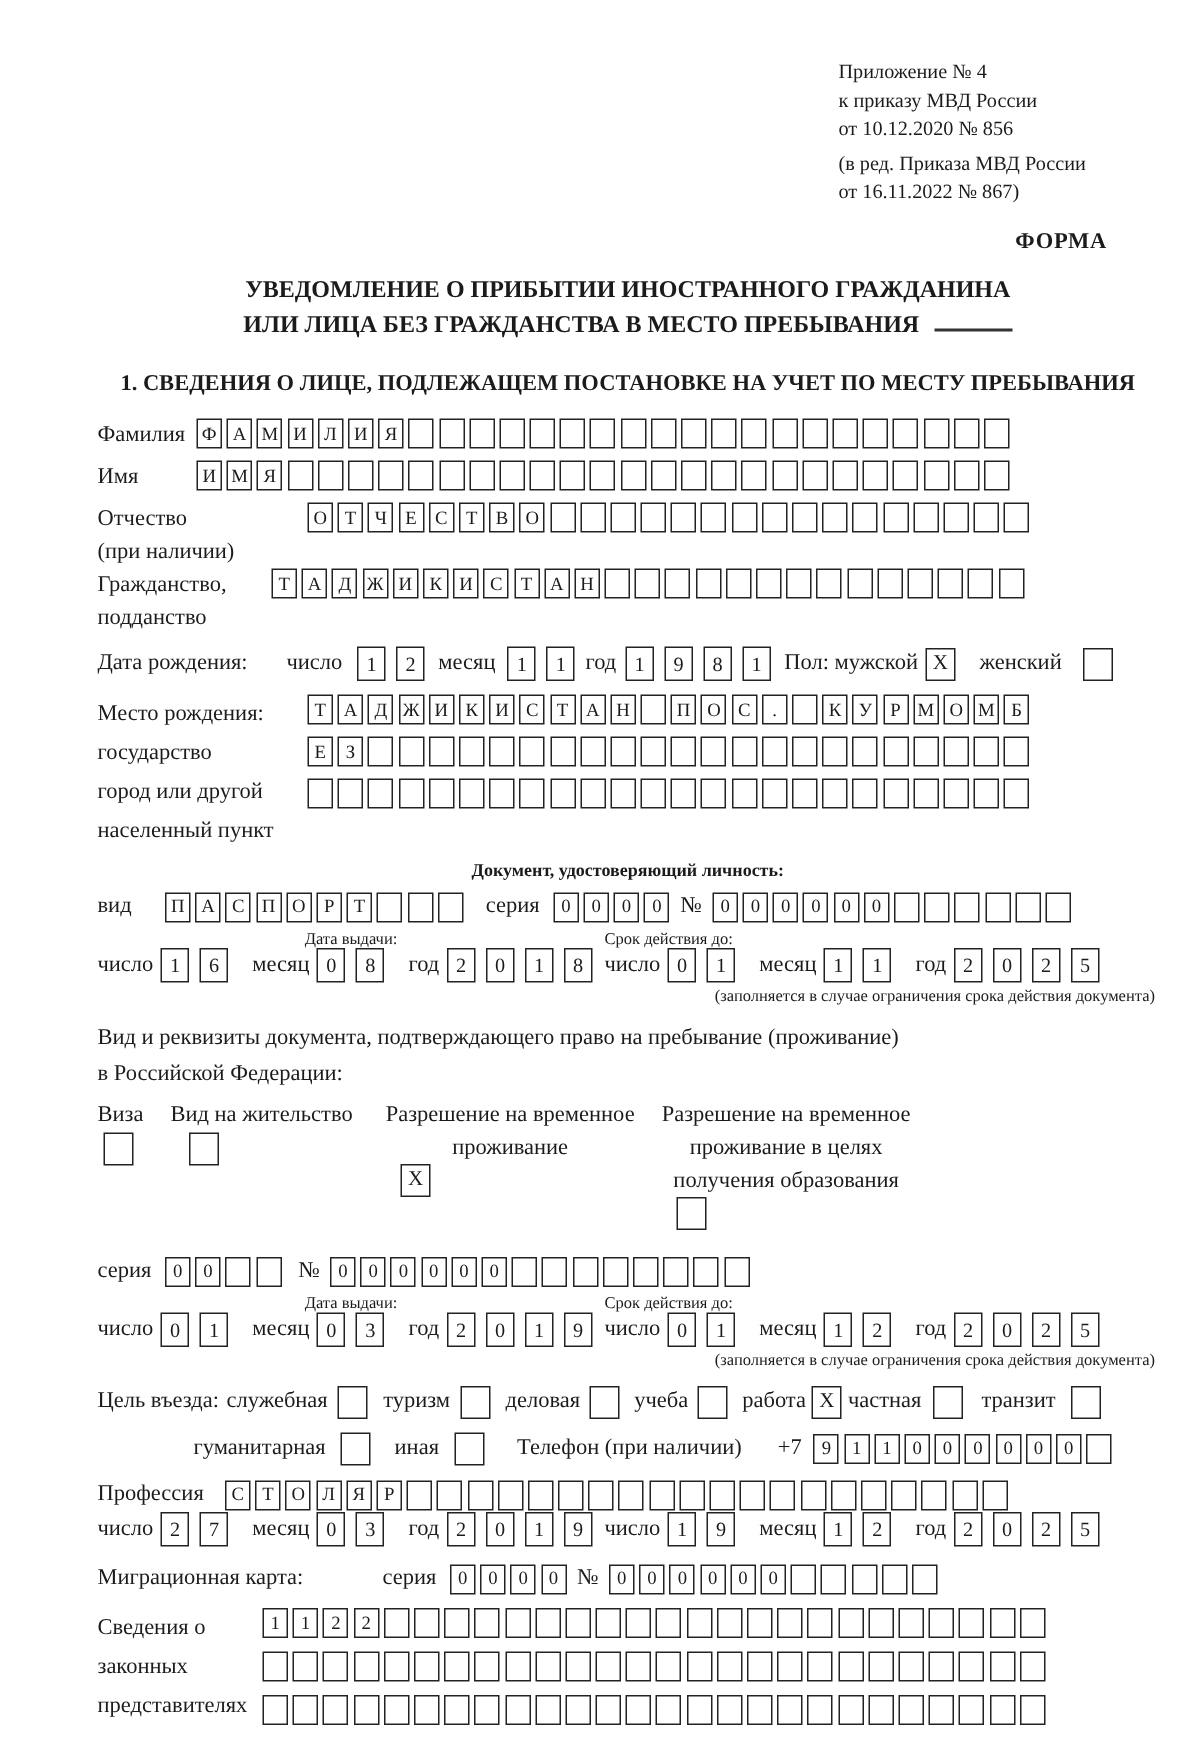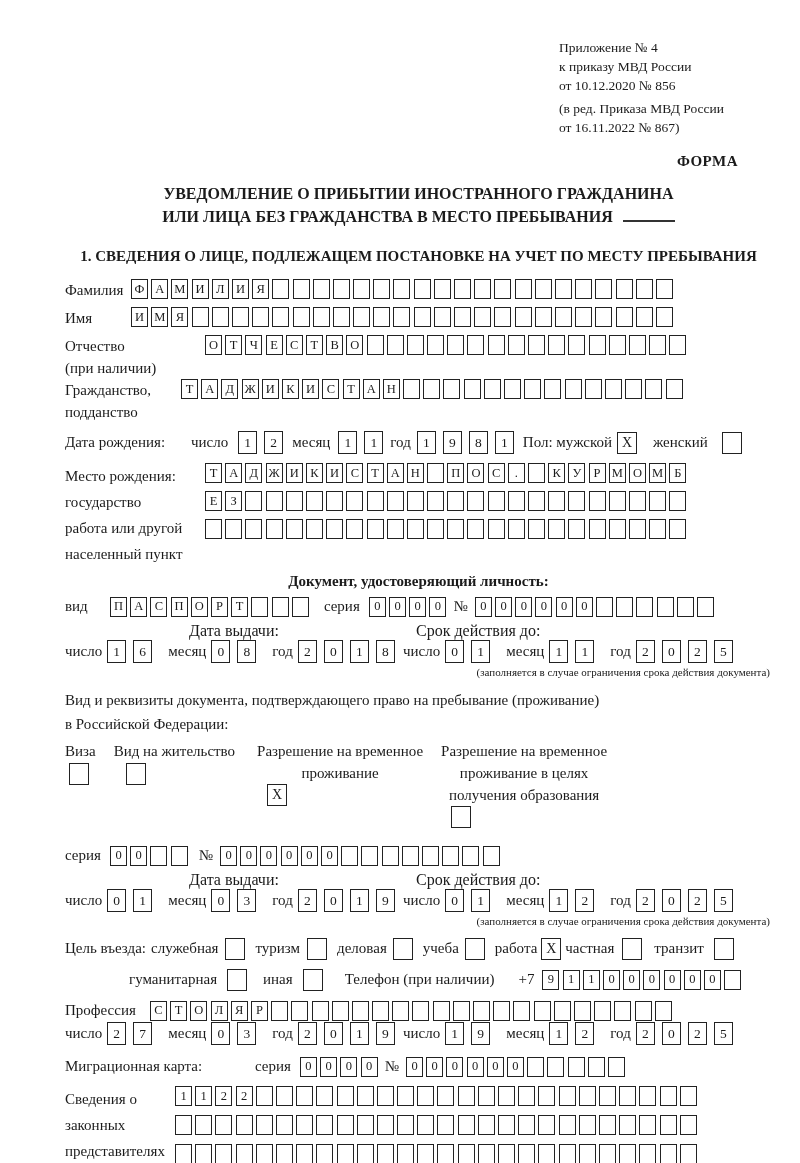"работа или другой" div { text: работа -> город }
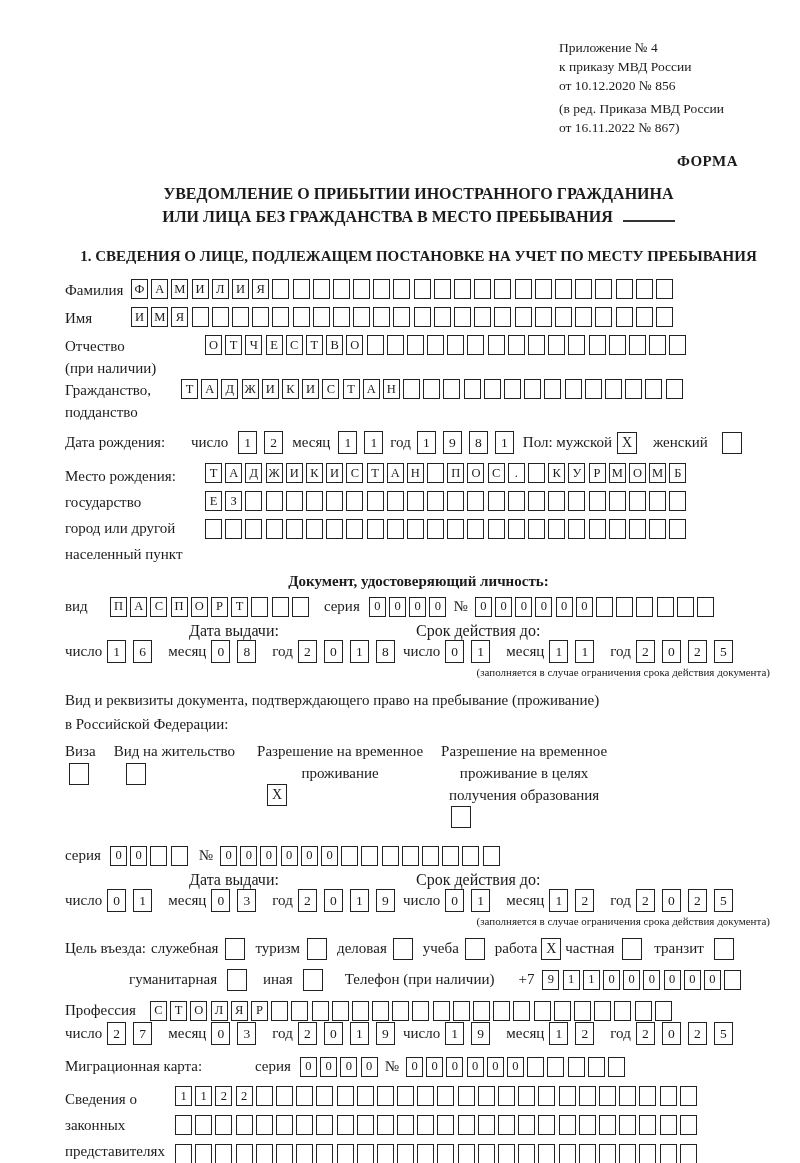"Документ, удостоверяющий личность:" div.sec { font-size: 15px -> 12px }
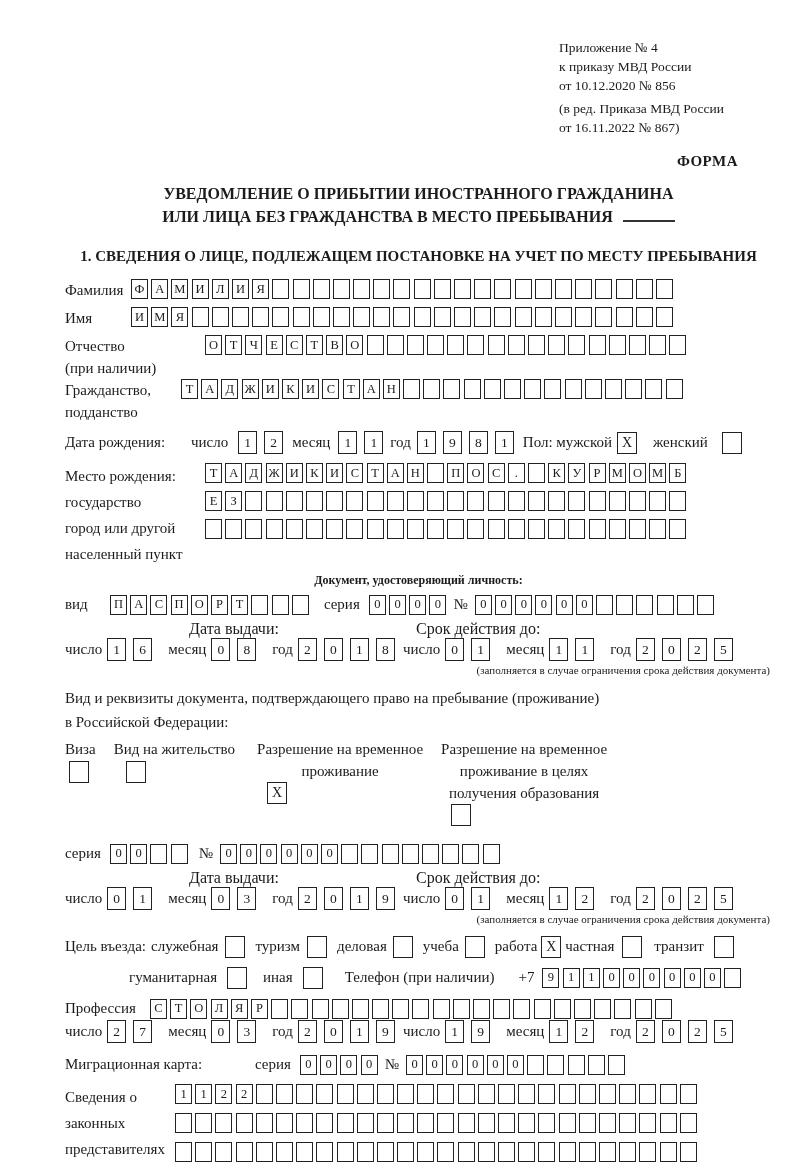"Дата выдачи:" .dlrow { font-size: 16px -> 11px; gap: 13px -> none }
